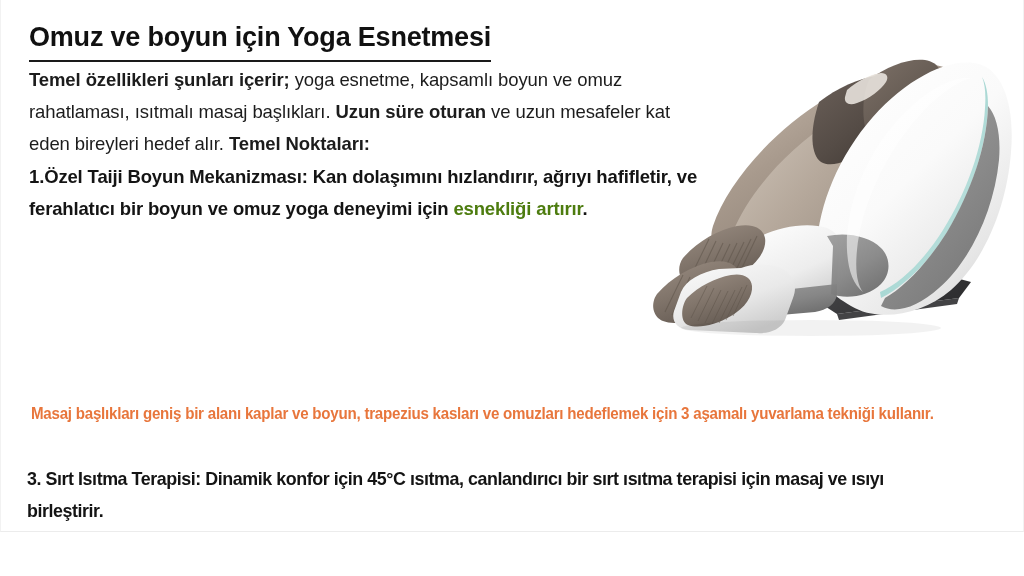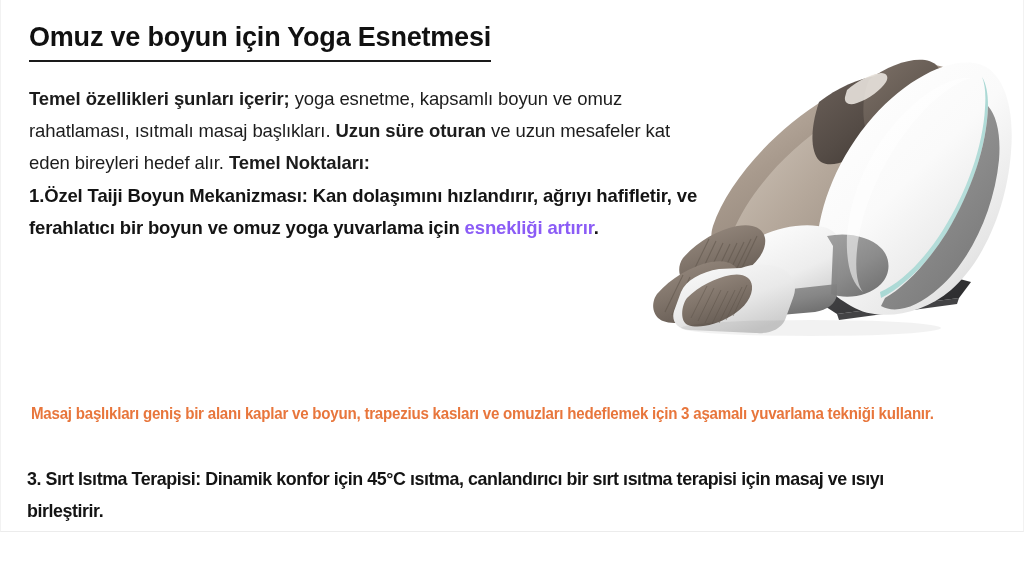"Temel özellikleri şunları içerir; yoga" .para.intro { margin-top: 21px -> 2px }
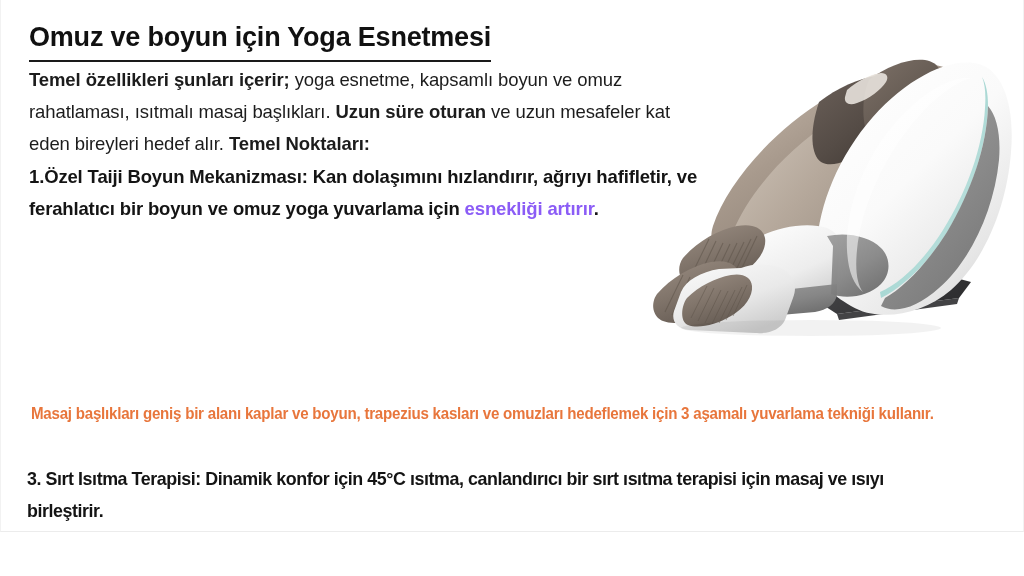"Özel Taiji Boyun Mekanizması: Kan" span { text: yuvarlama -> deneyimi }
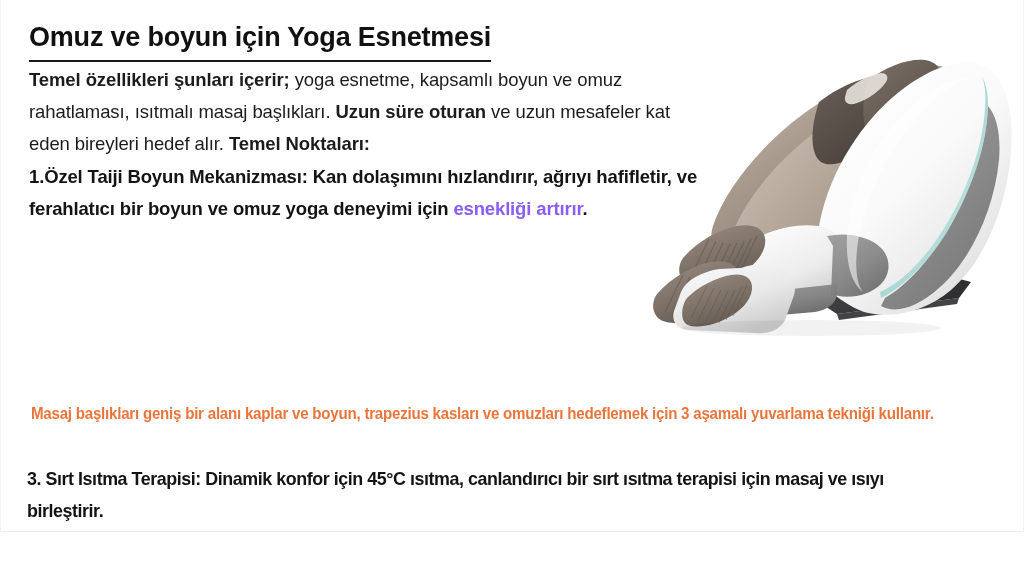"esnekliği artırır" .red { color: #8b5cf6 -> #4d7c0f }
